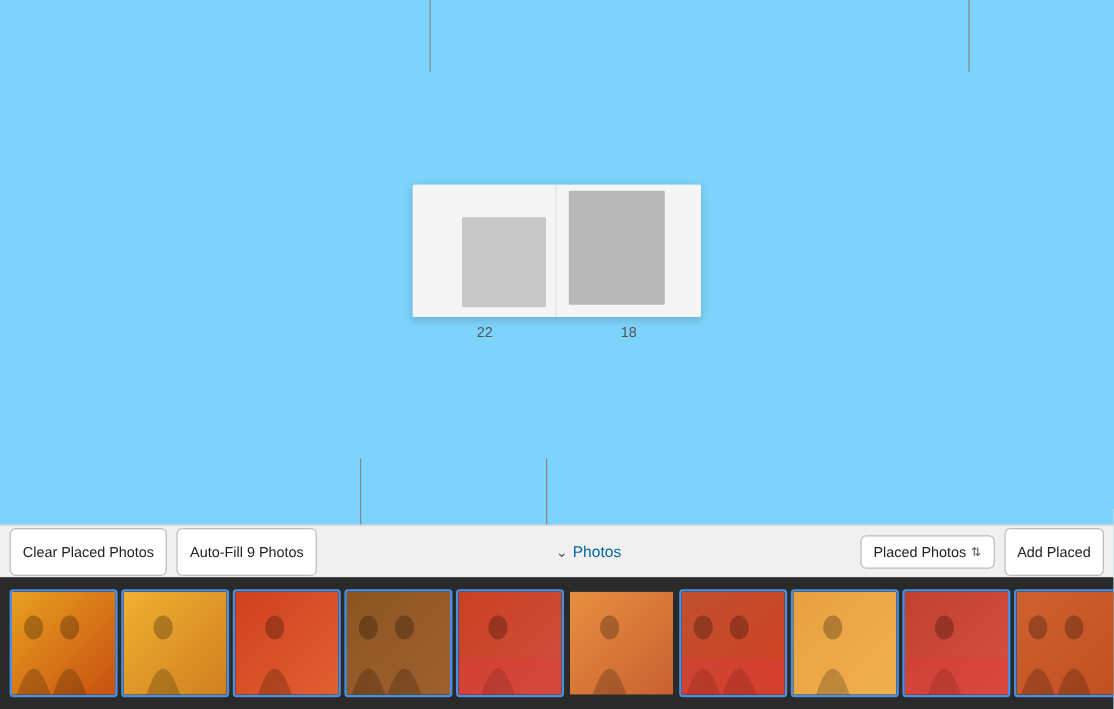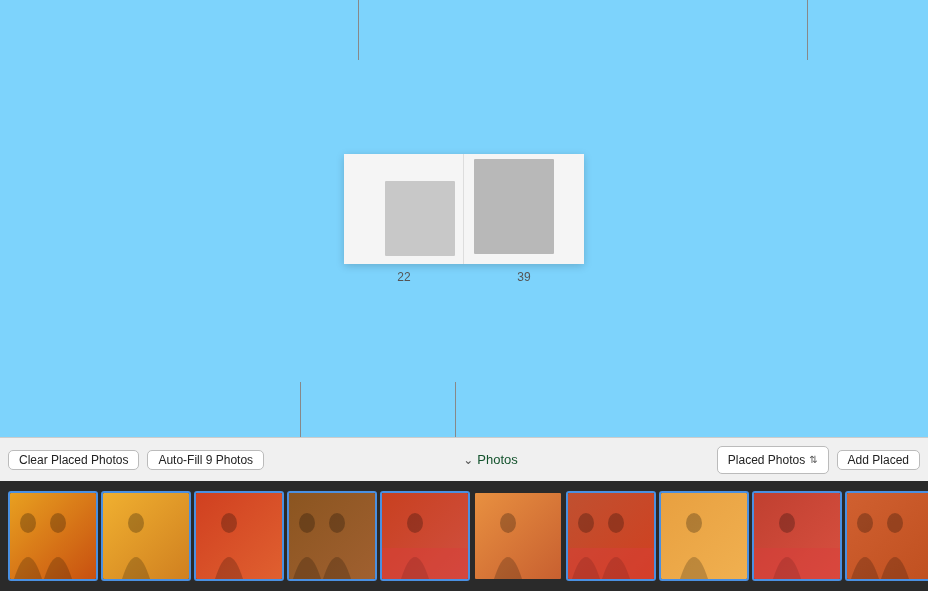"39" div.page-num { text: 39 -> 18 }
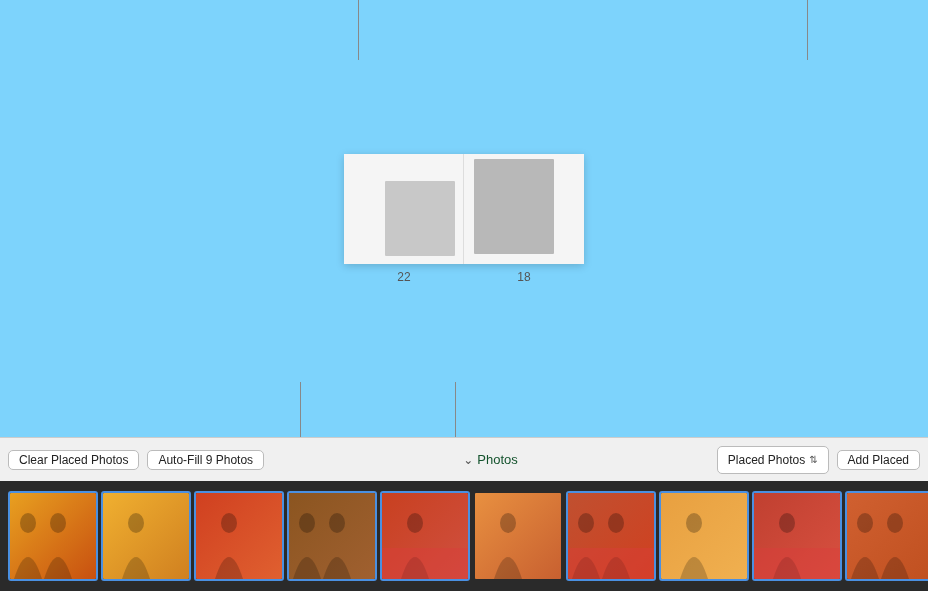"Clear Placed Photos" .toolbar-btn { height: 20px -> 40px }
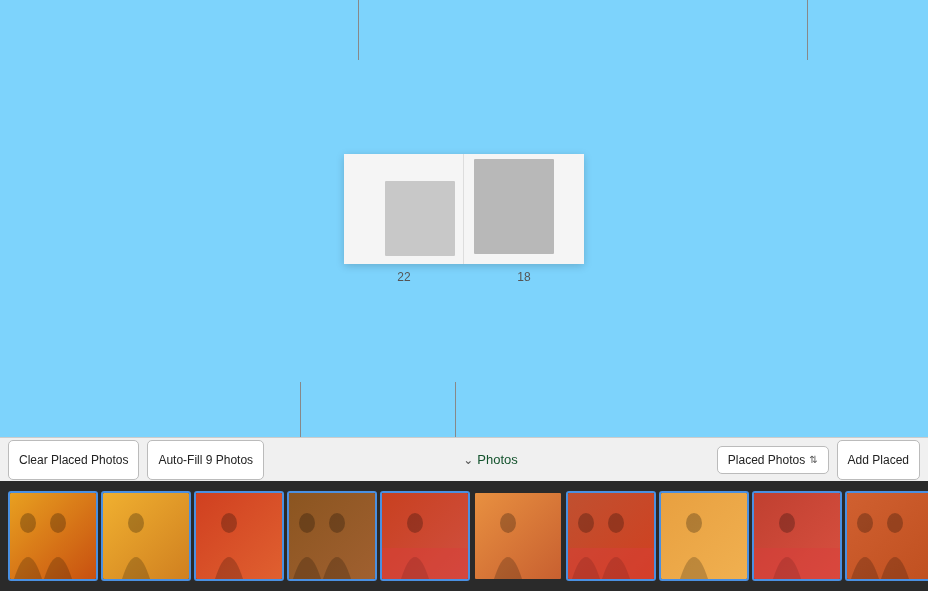"Photos" .photos-label { color: #14532d -> #0369a1 }
